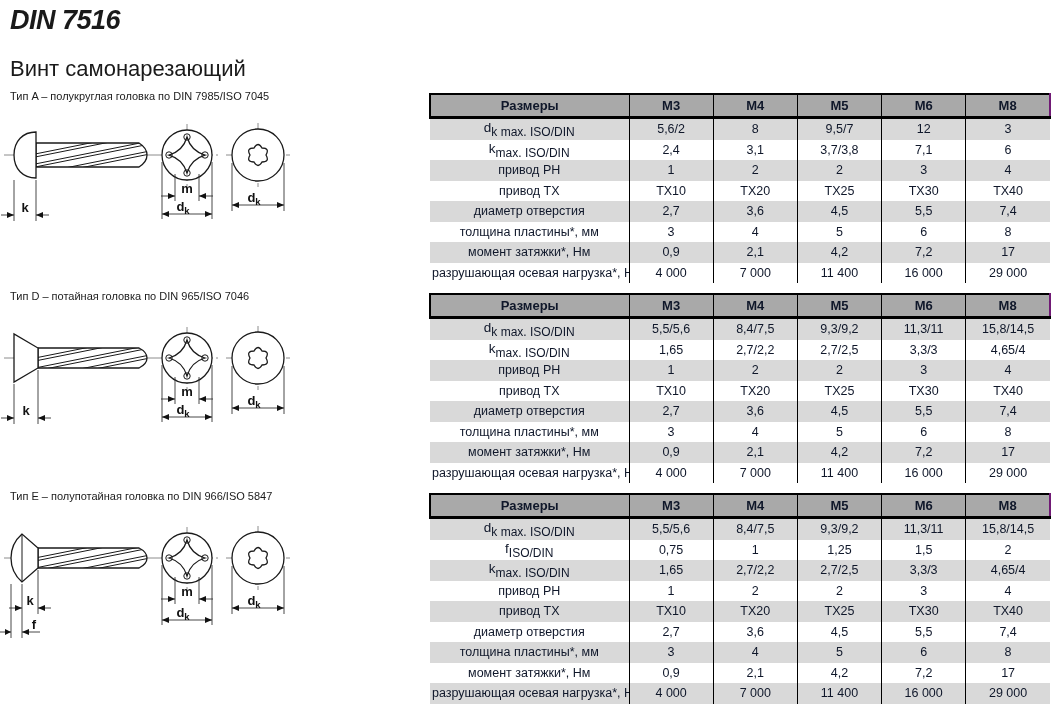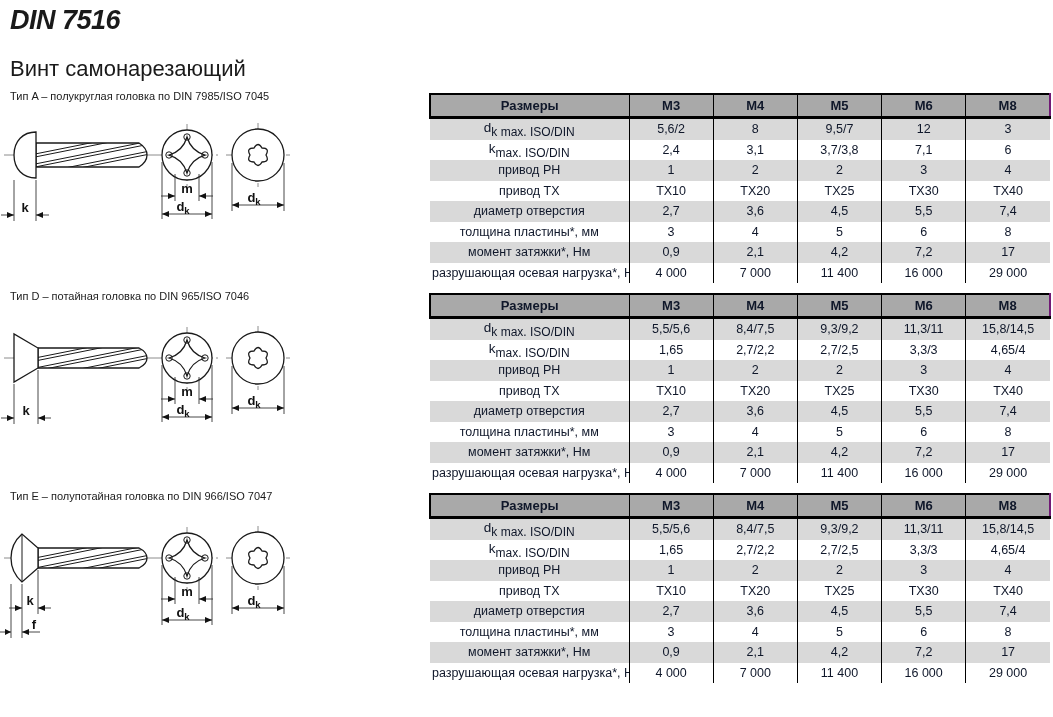"Тип E – полупотайная головка" div.section-title { text: 7047 -> 5847 }
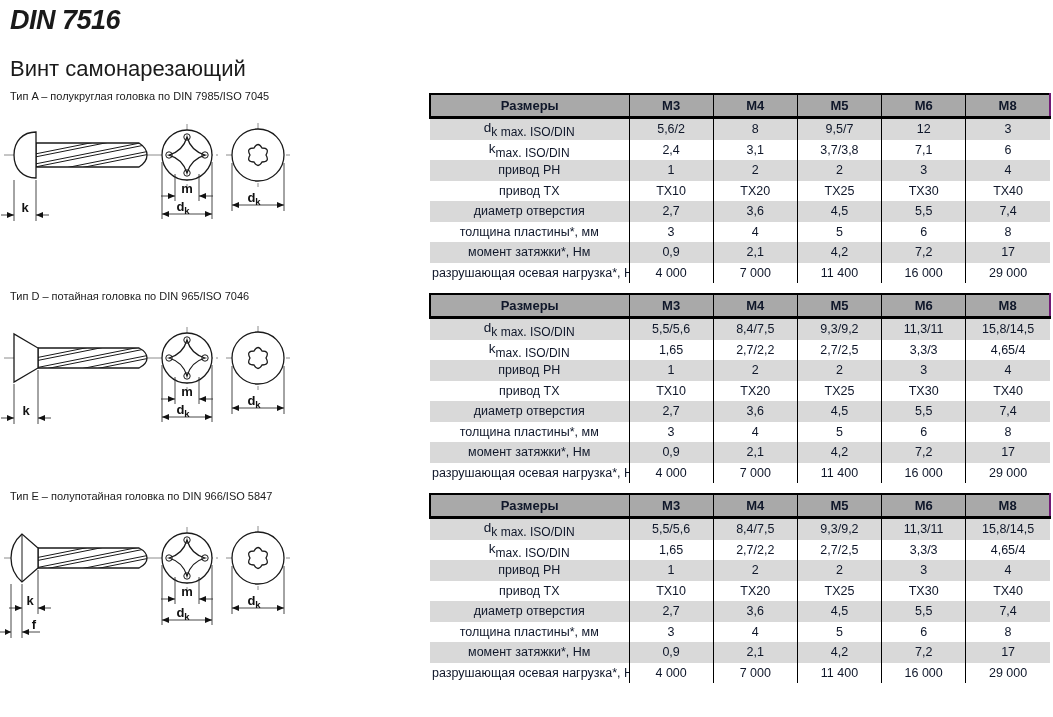"fISO/DIN" tr { html: none -> <tr> <td><span>f</span><sub>ISO/DIN</sub></td> <td>0,75</td> <td>1</td> <td>1,25</td> <td>1,5</td> <td>2</td> </tr> }
